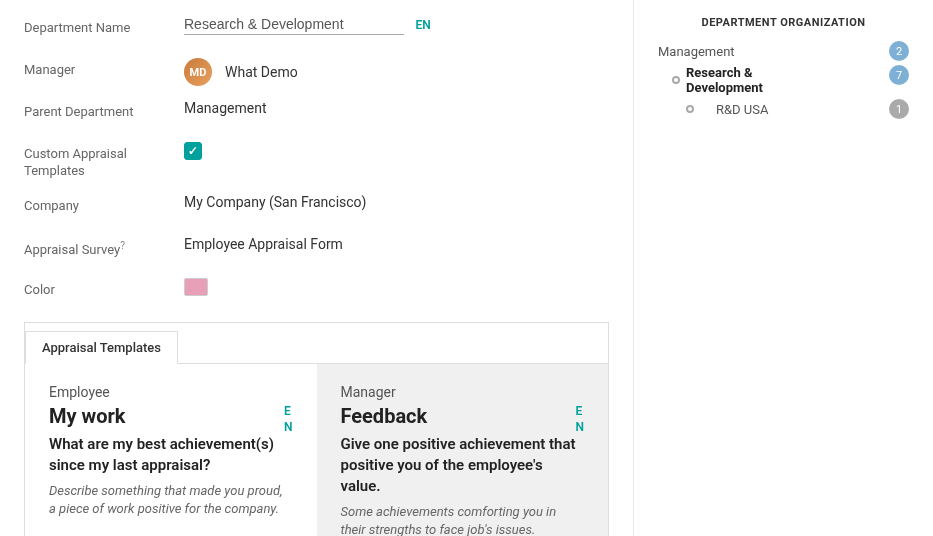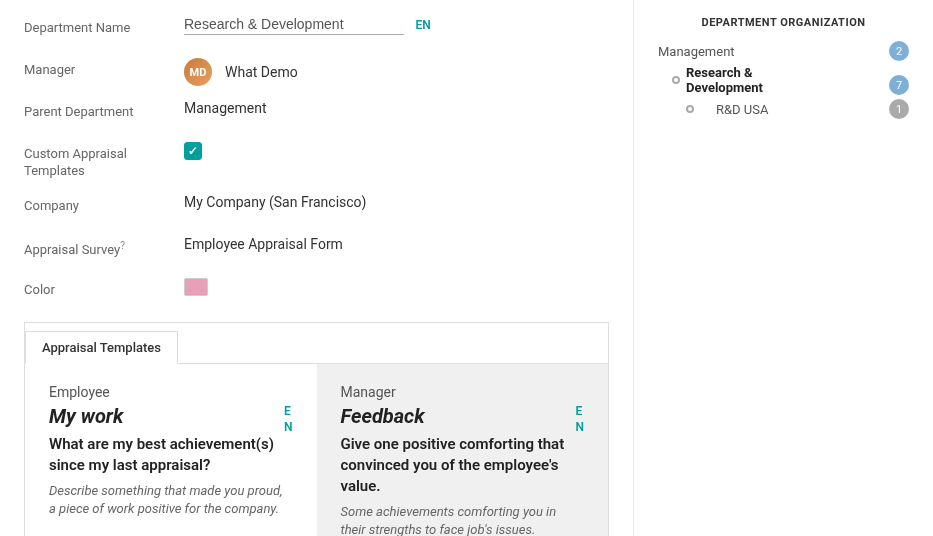"Research &" div { align-items: flex-end -> flex-start }
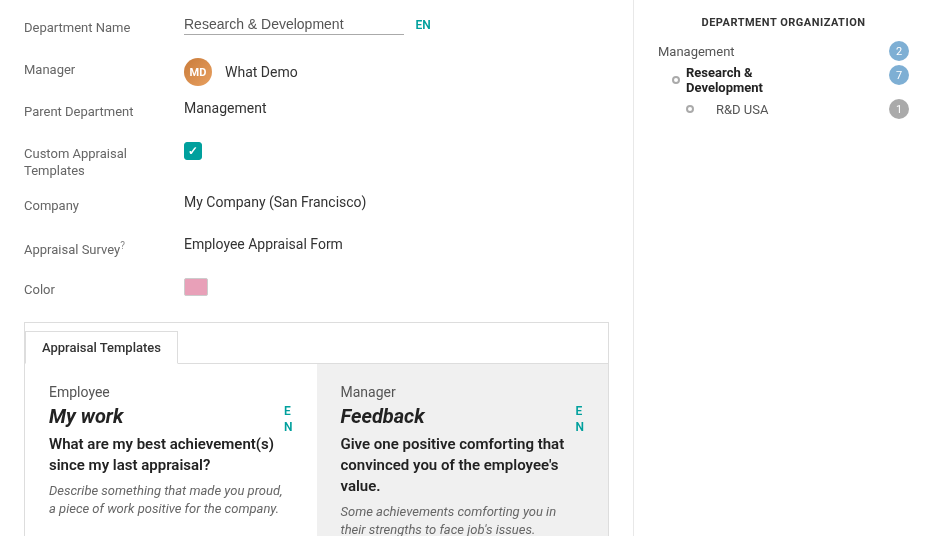"My work" .section-title { font-style: italic -> none }
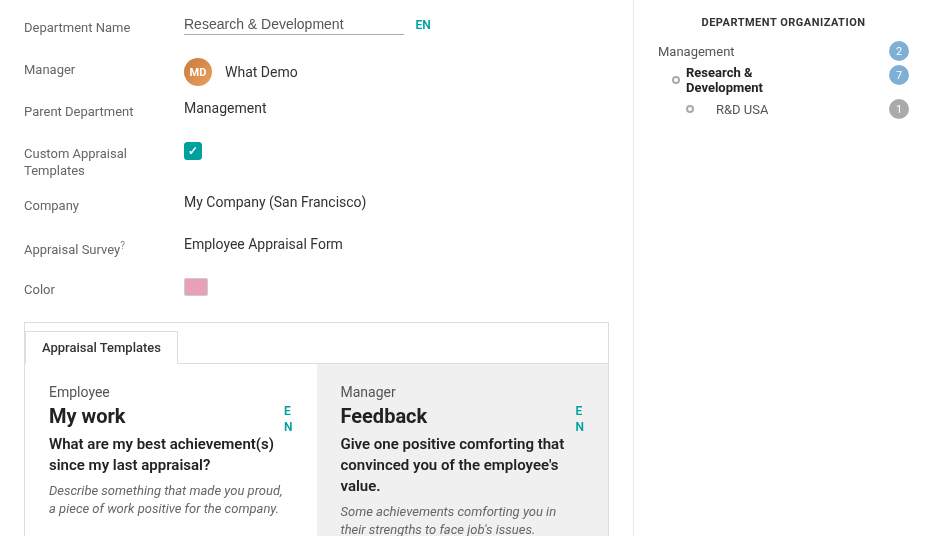"Give one positive comforting that" div.section-question { text: comforting that convinced -> achievement that positive }
